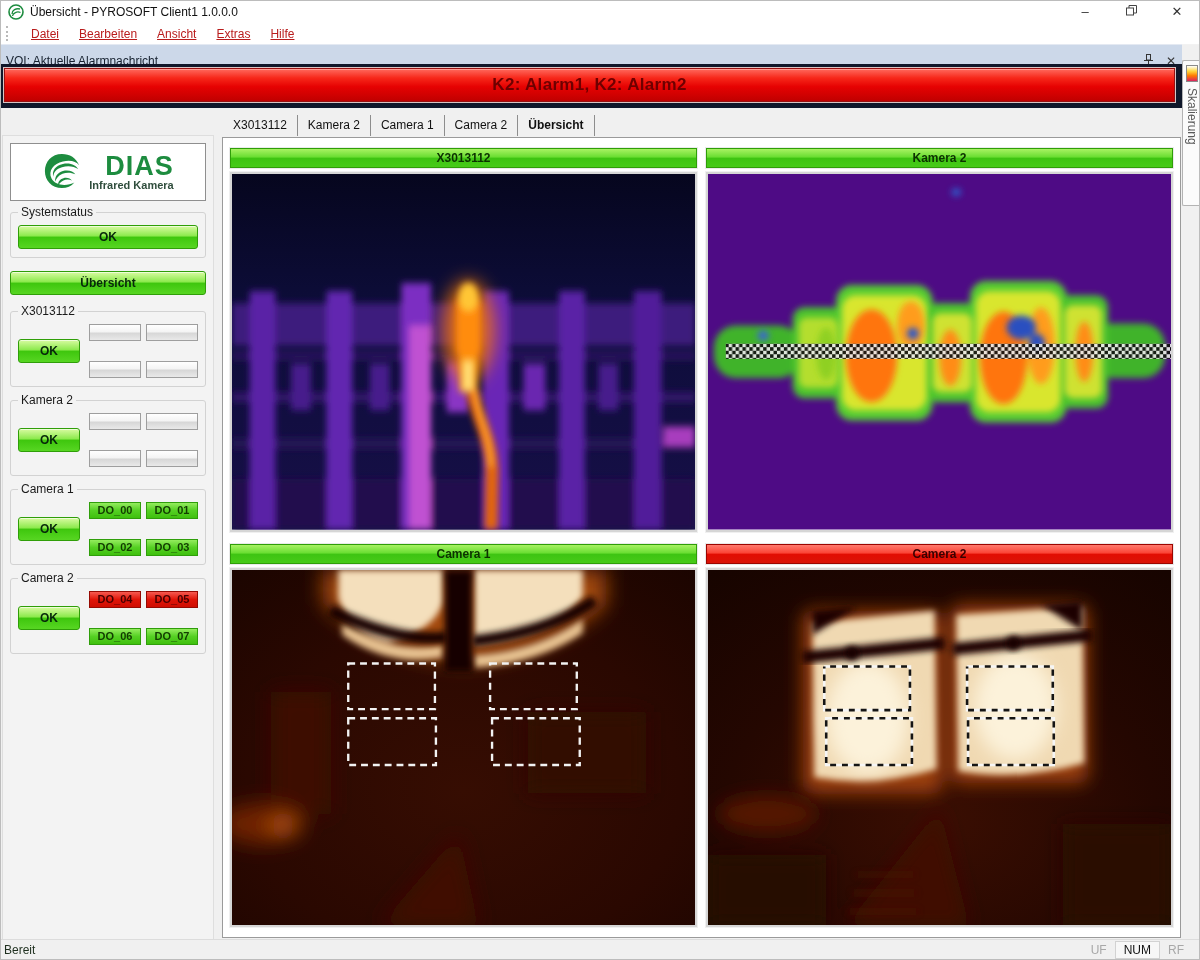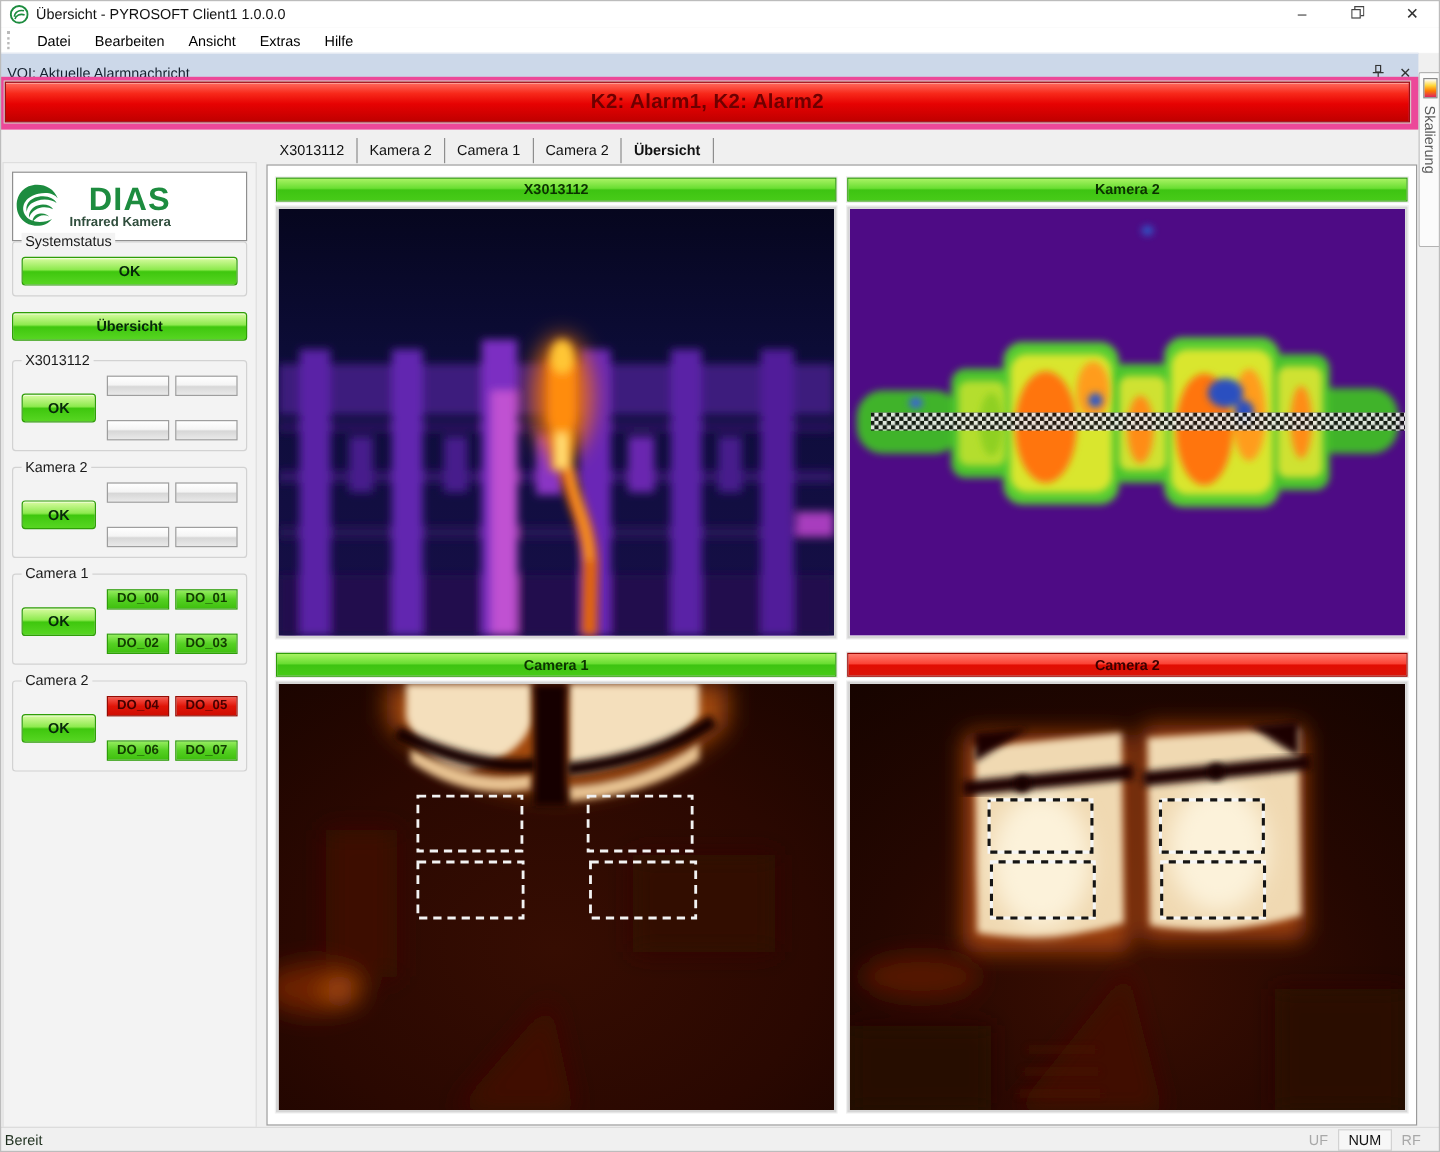"Datei" .menu-item { color: #000000 -> #b91c1c; text-decoration: none -> underline }
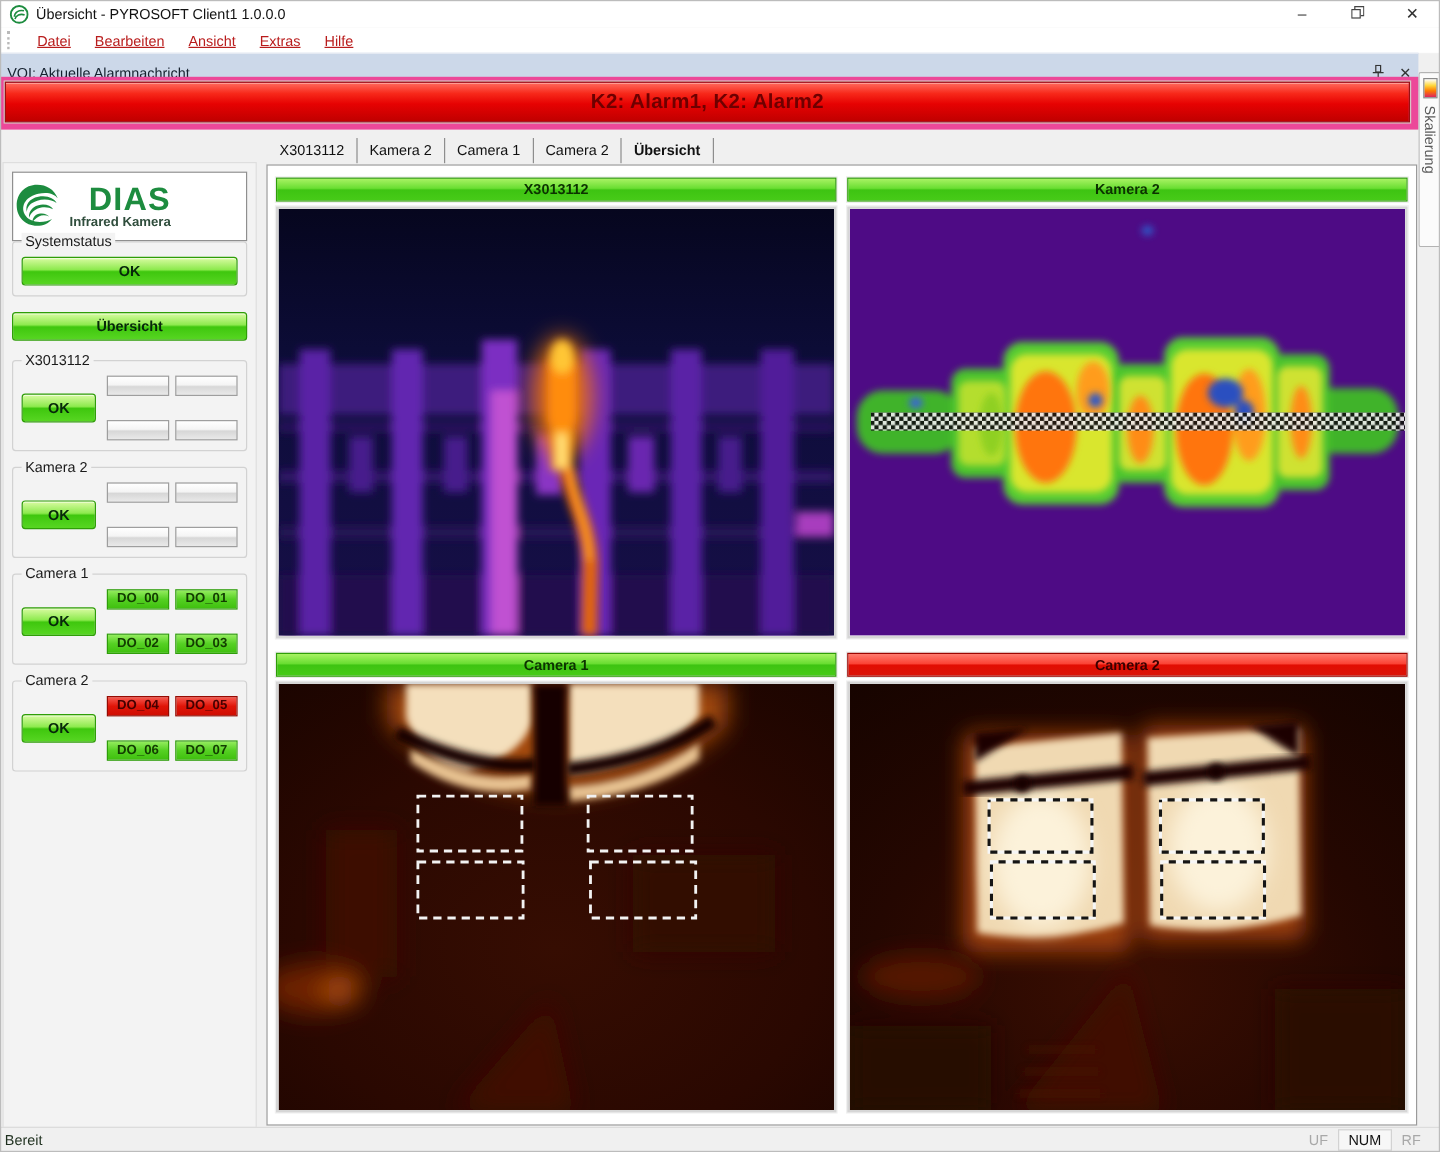"K2: Alarm1, K2: Alarm2" .alarm-area { background: #ec4899 -> #0f172a }
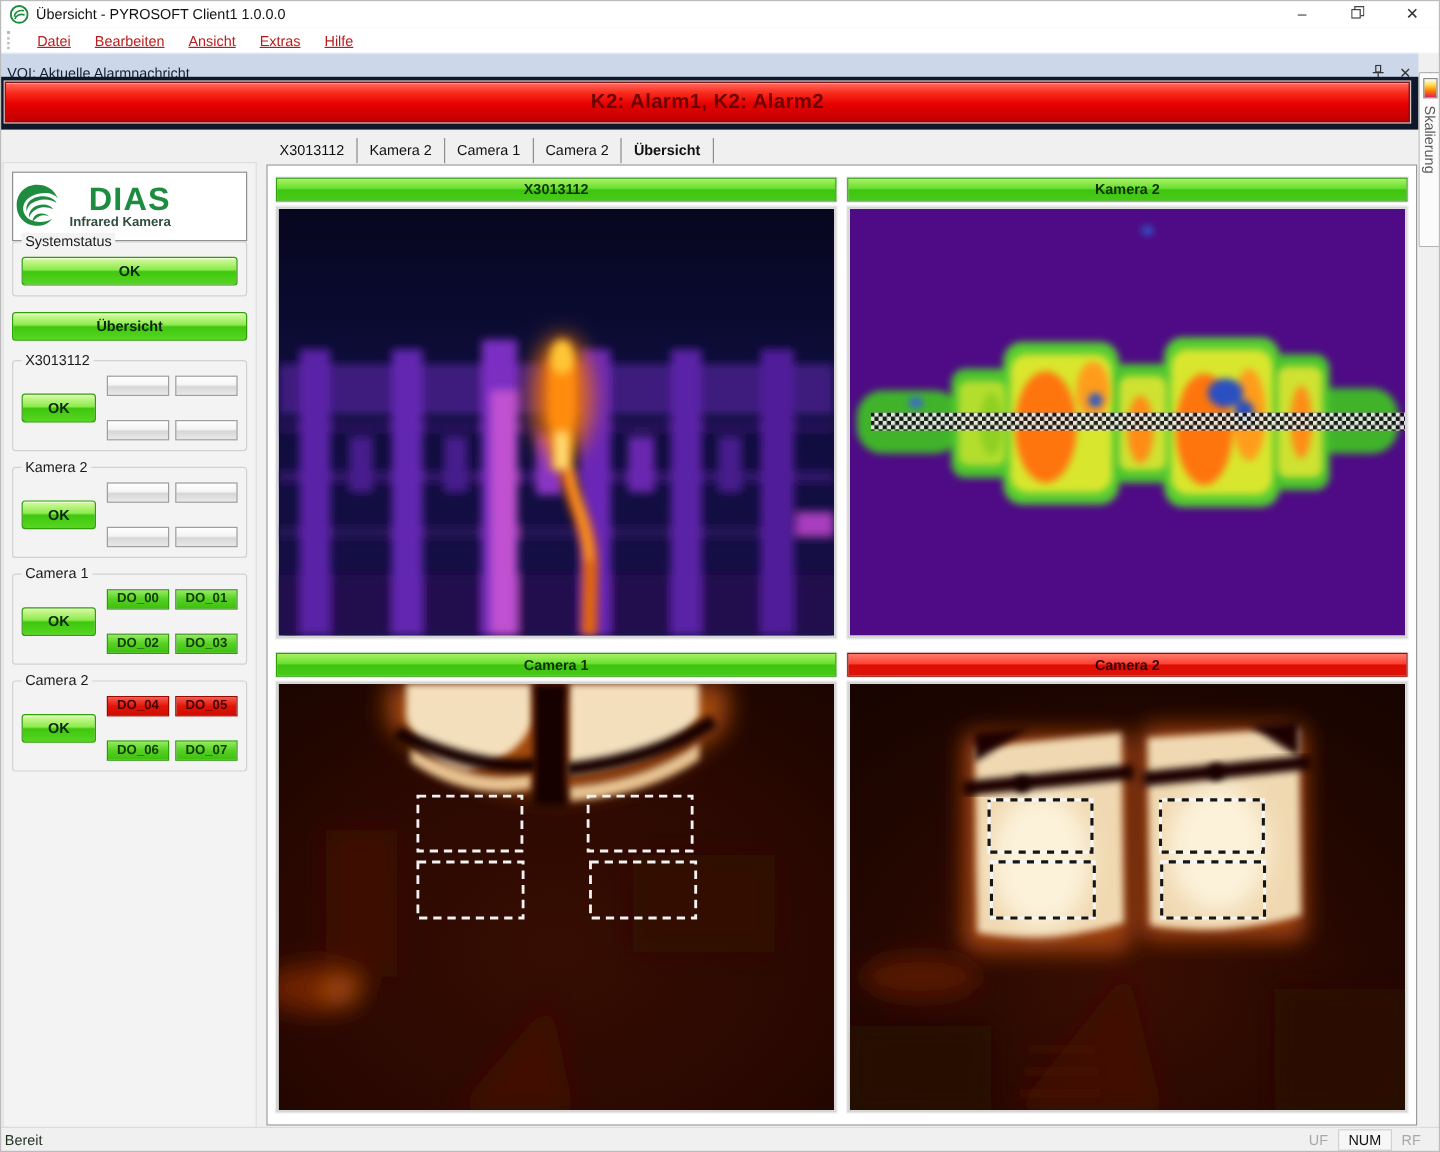"DIAS" .logo-box { justify-content: none -> center; margin-bottom: none -> 11px }
